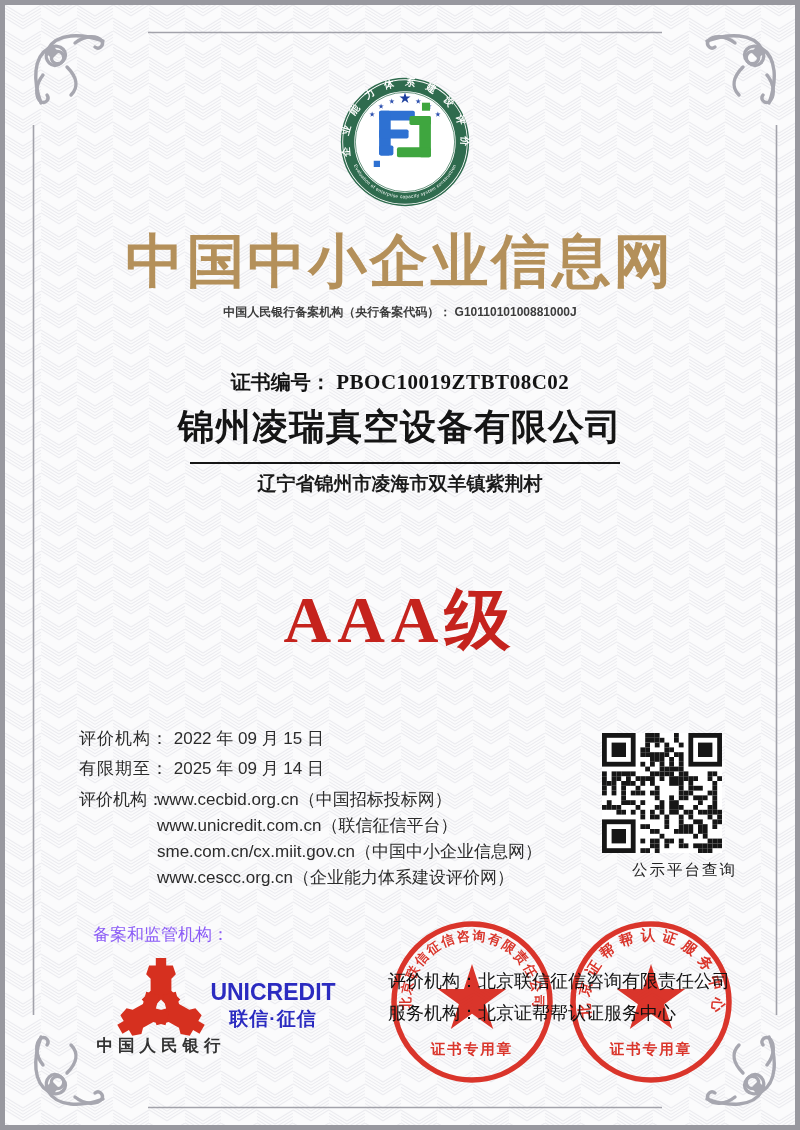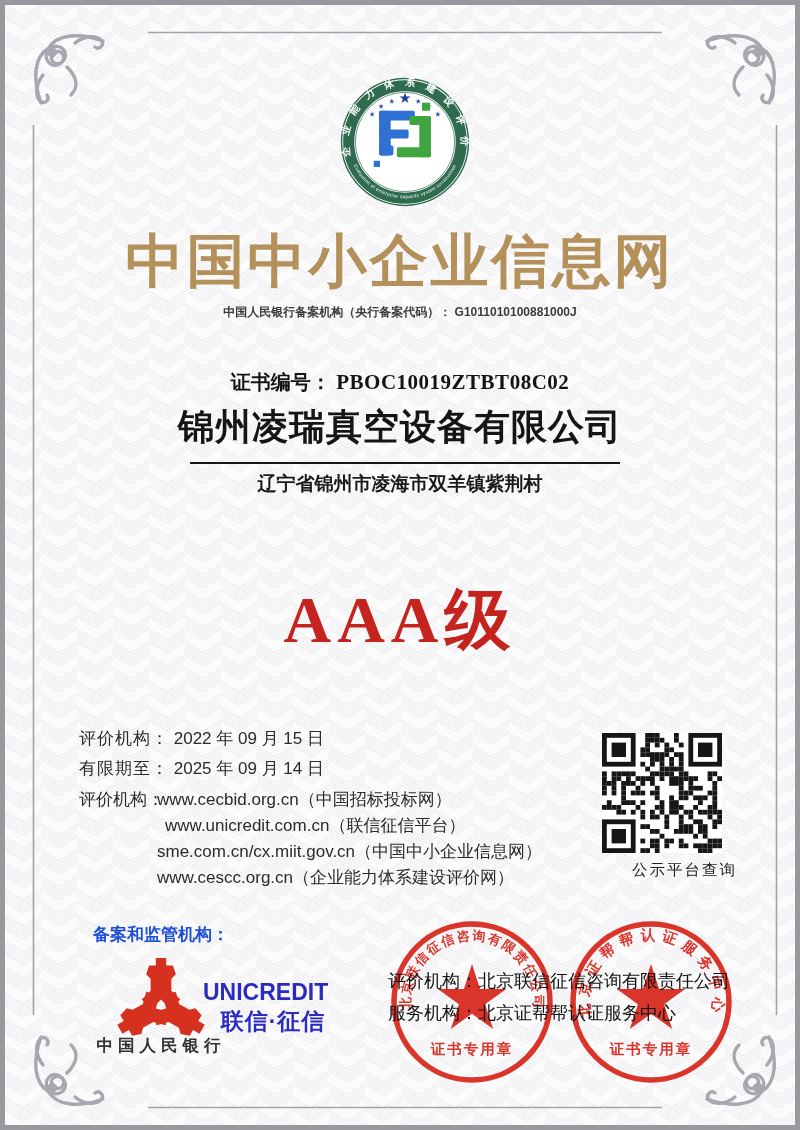"www.unicredit.com.cn（联信征信平台）" div.abs { left: 160px -> 152px }
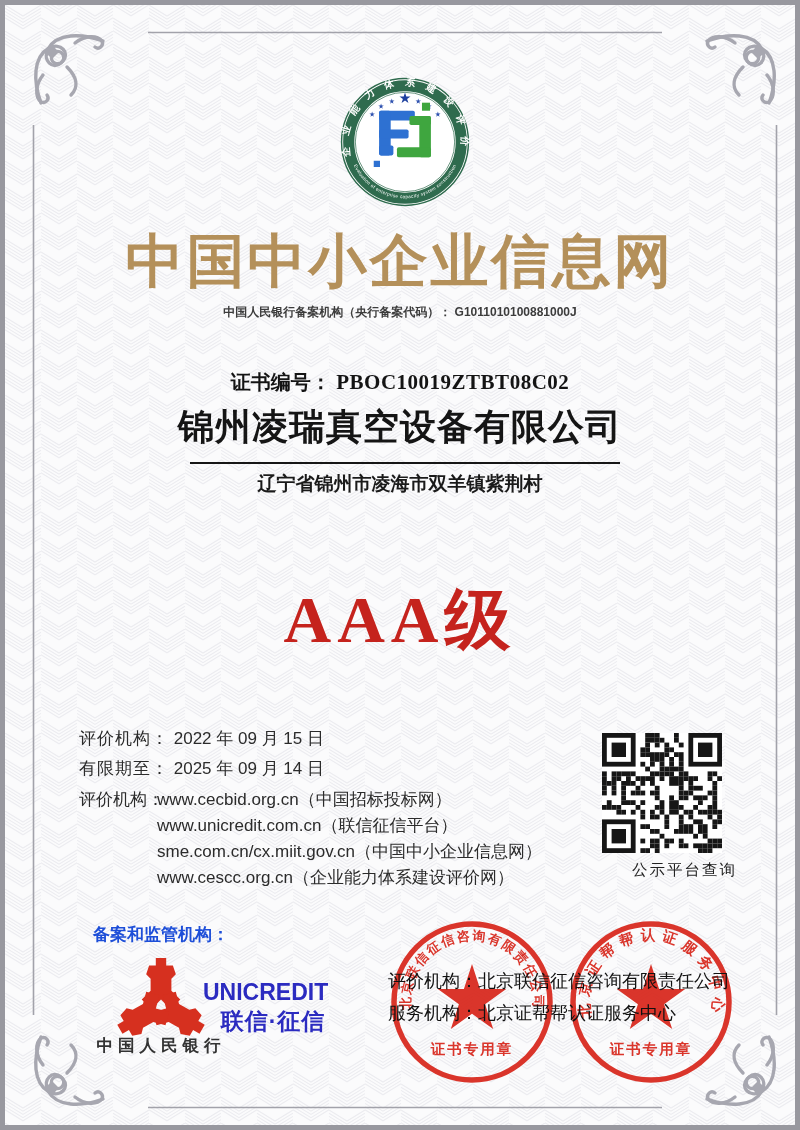"备案和监管机构：" .regulator { color: #1d4ed8 -> #8b5cf6; font-weight: 700 -> 400 }
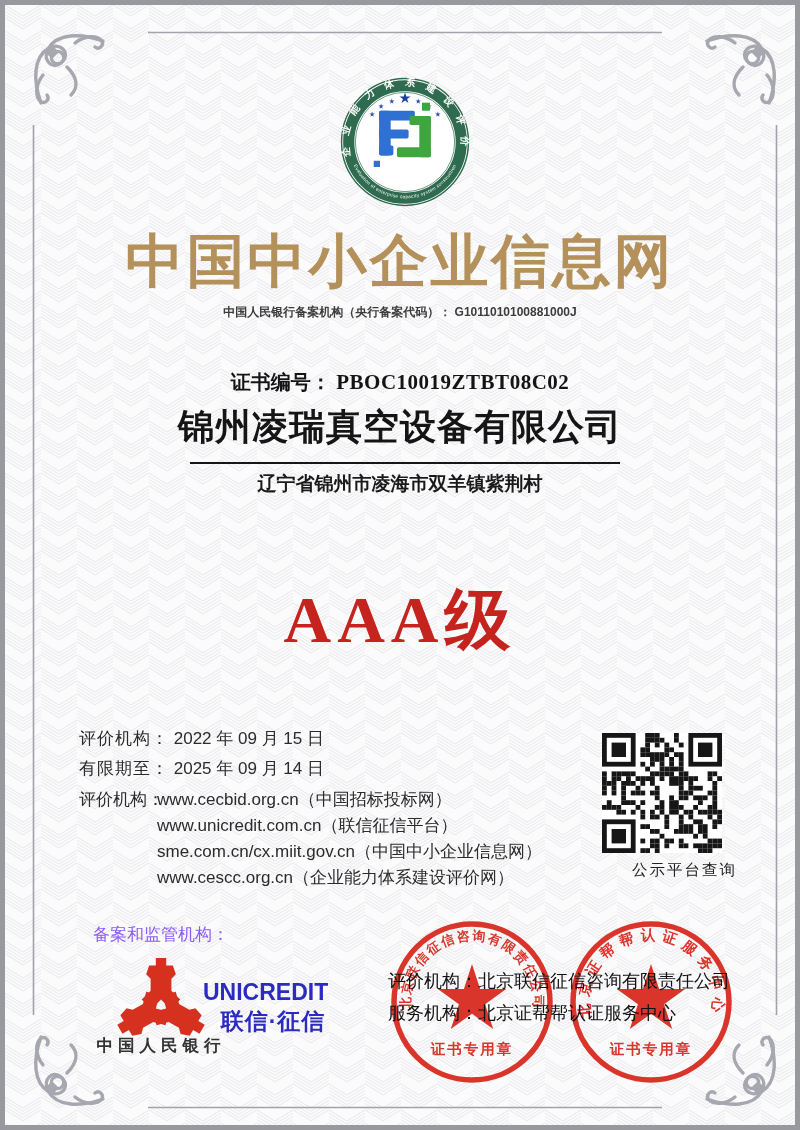"UNICREDIT" .unicredit { text-align: left -> center }
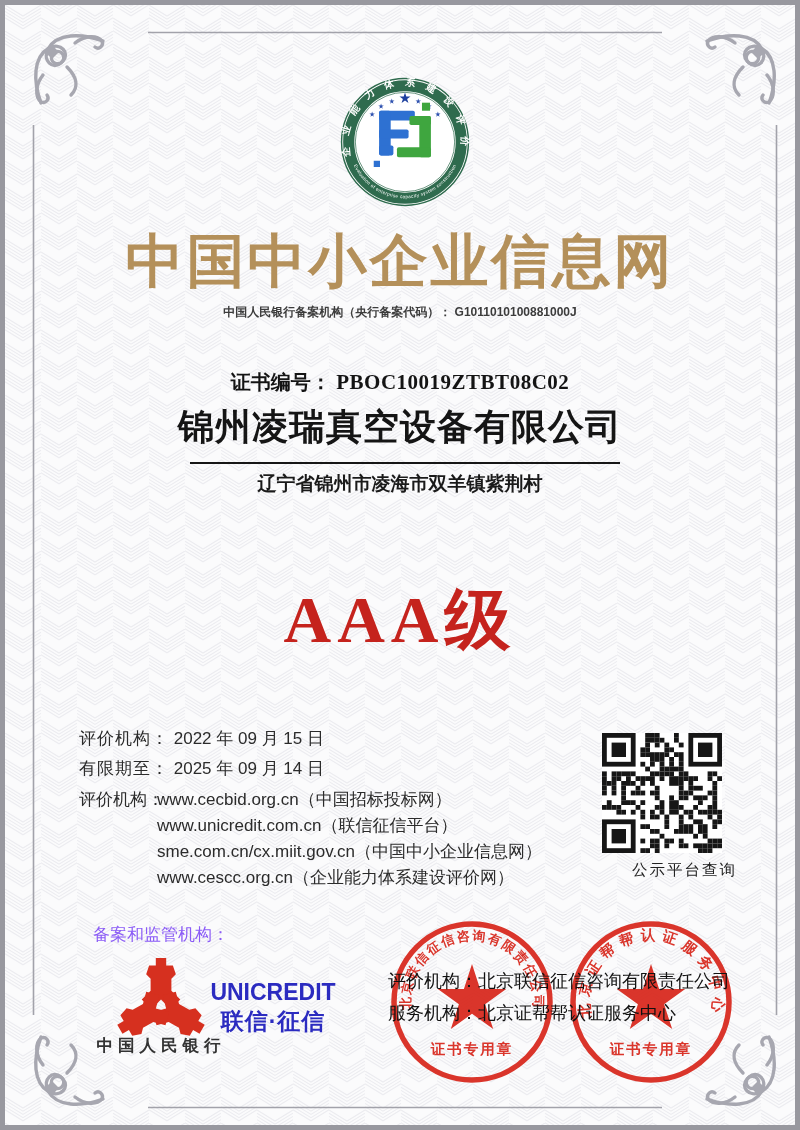"联信·征信" .unicredit-cn { font-size: 23px -> 19px }
